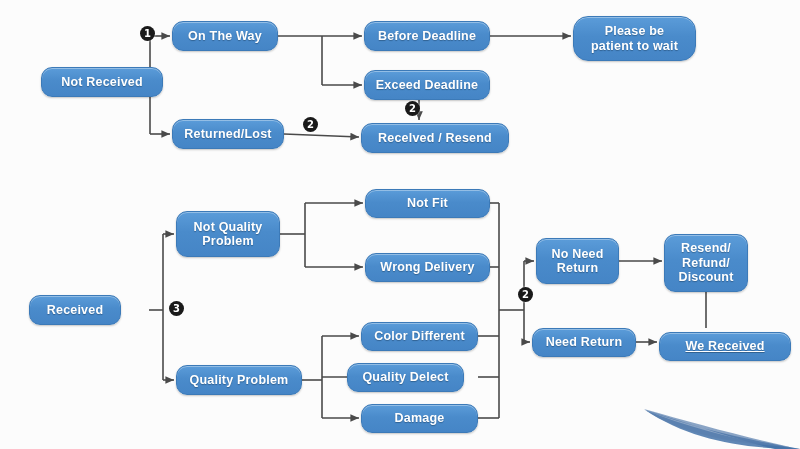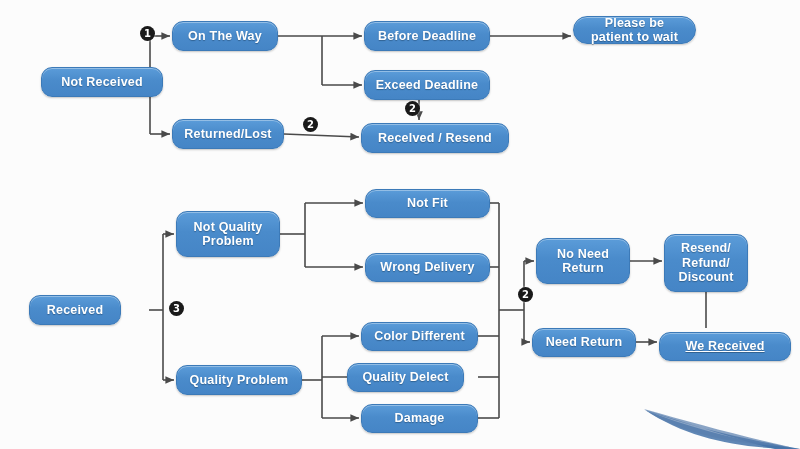"Please be" div.node { height: 28px -> 45px }
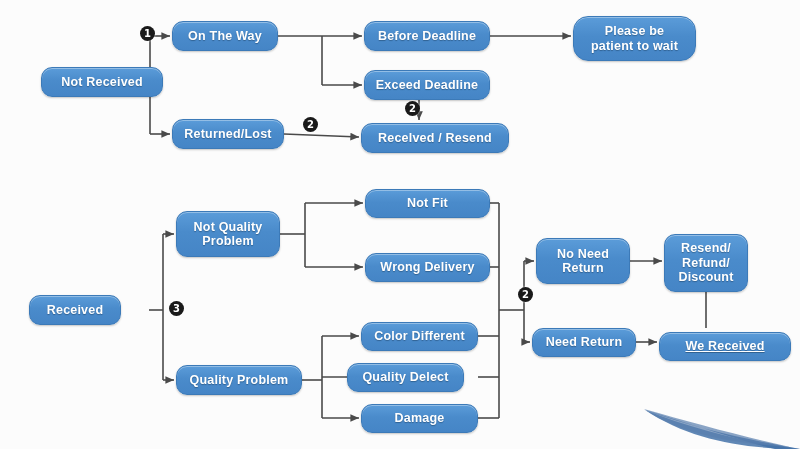"No Need" div.node { border-radius: none -> 10px; width: 94px -> 83px }
